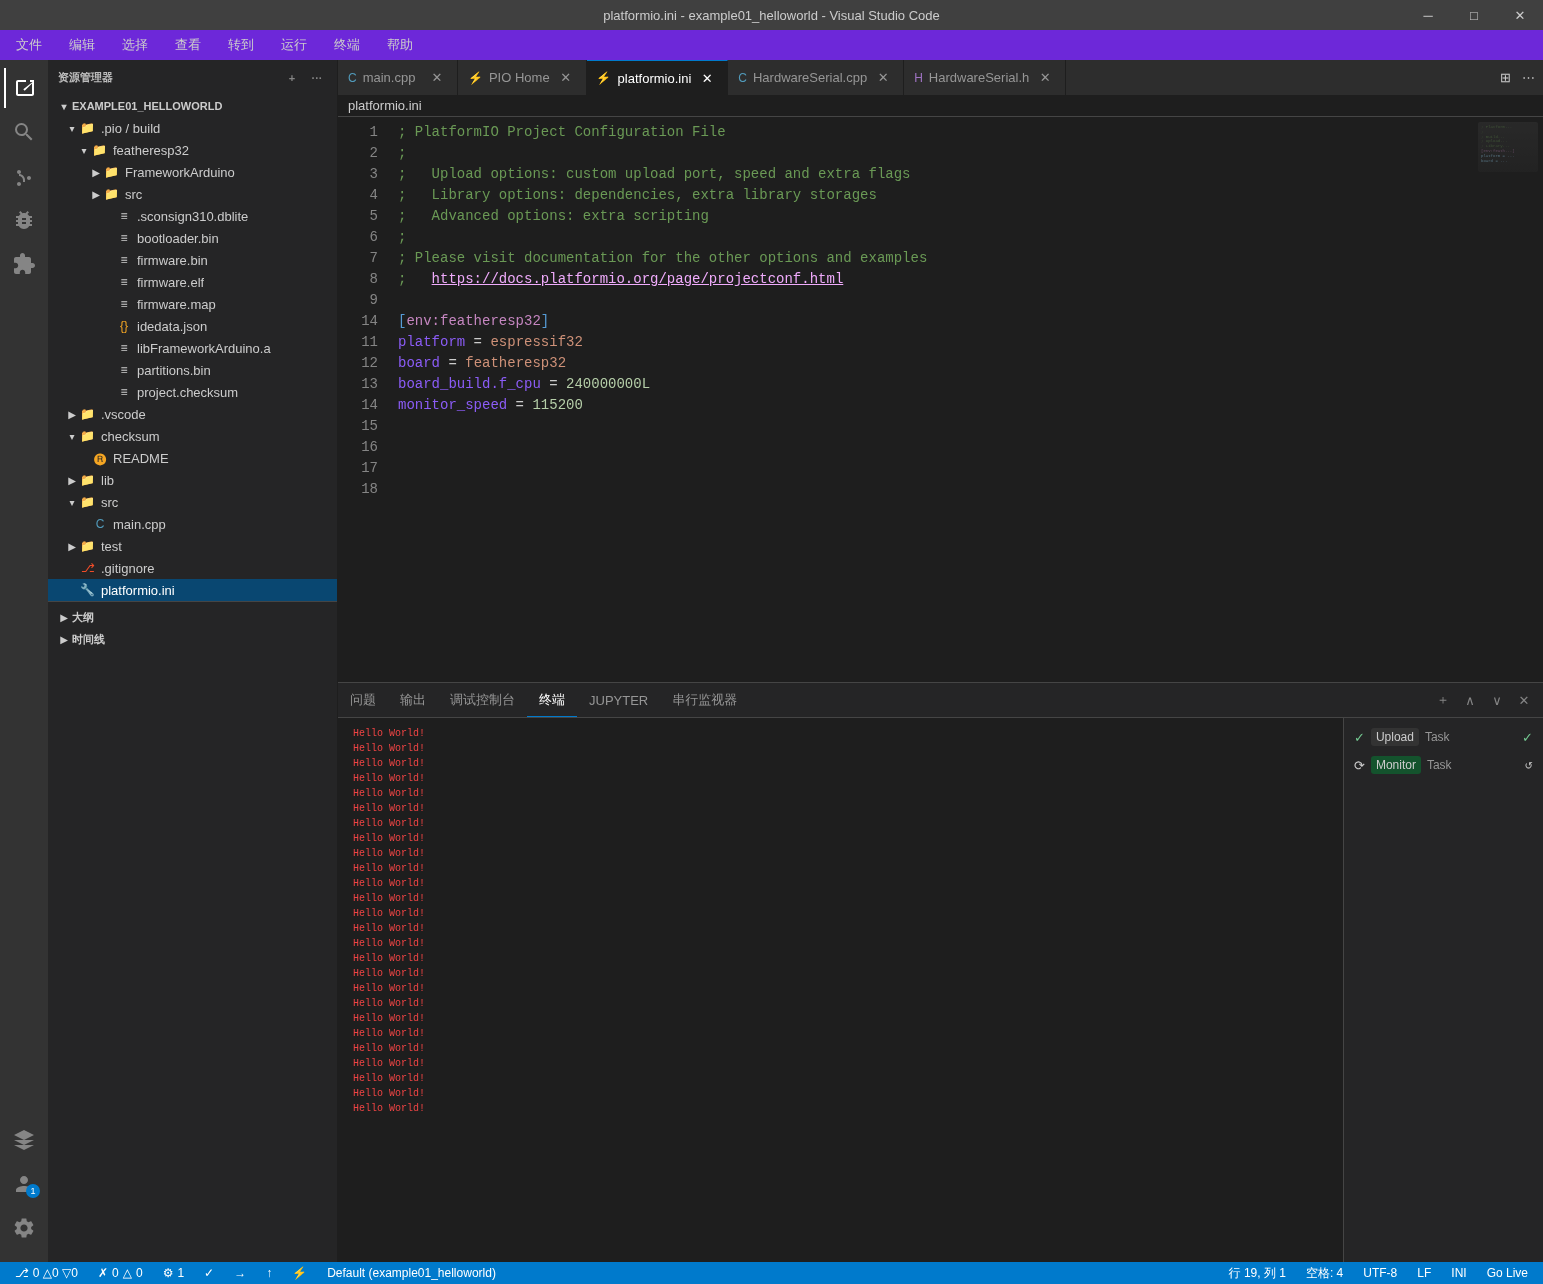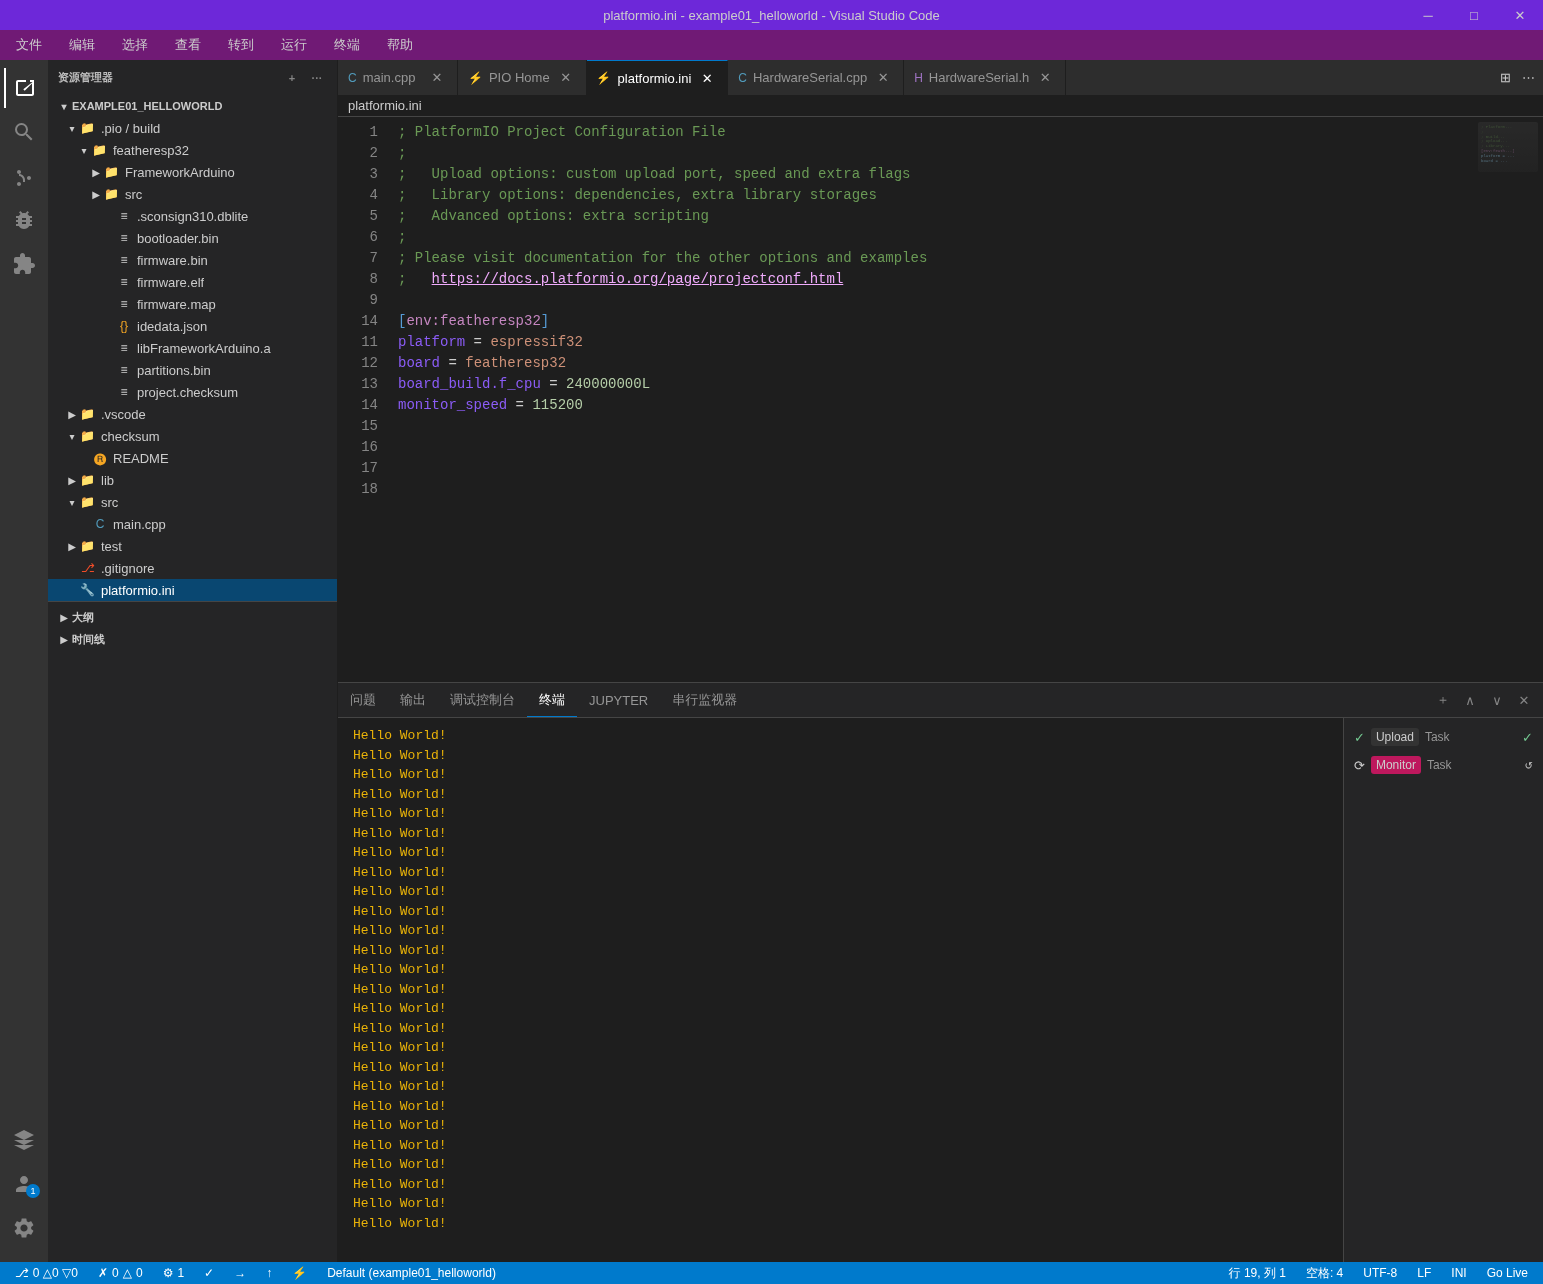"platformio.ini - example01_helloworld -" .title-bar { background: #6d28d9 -> #404040 }
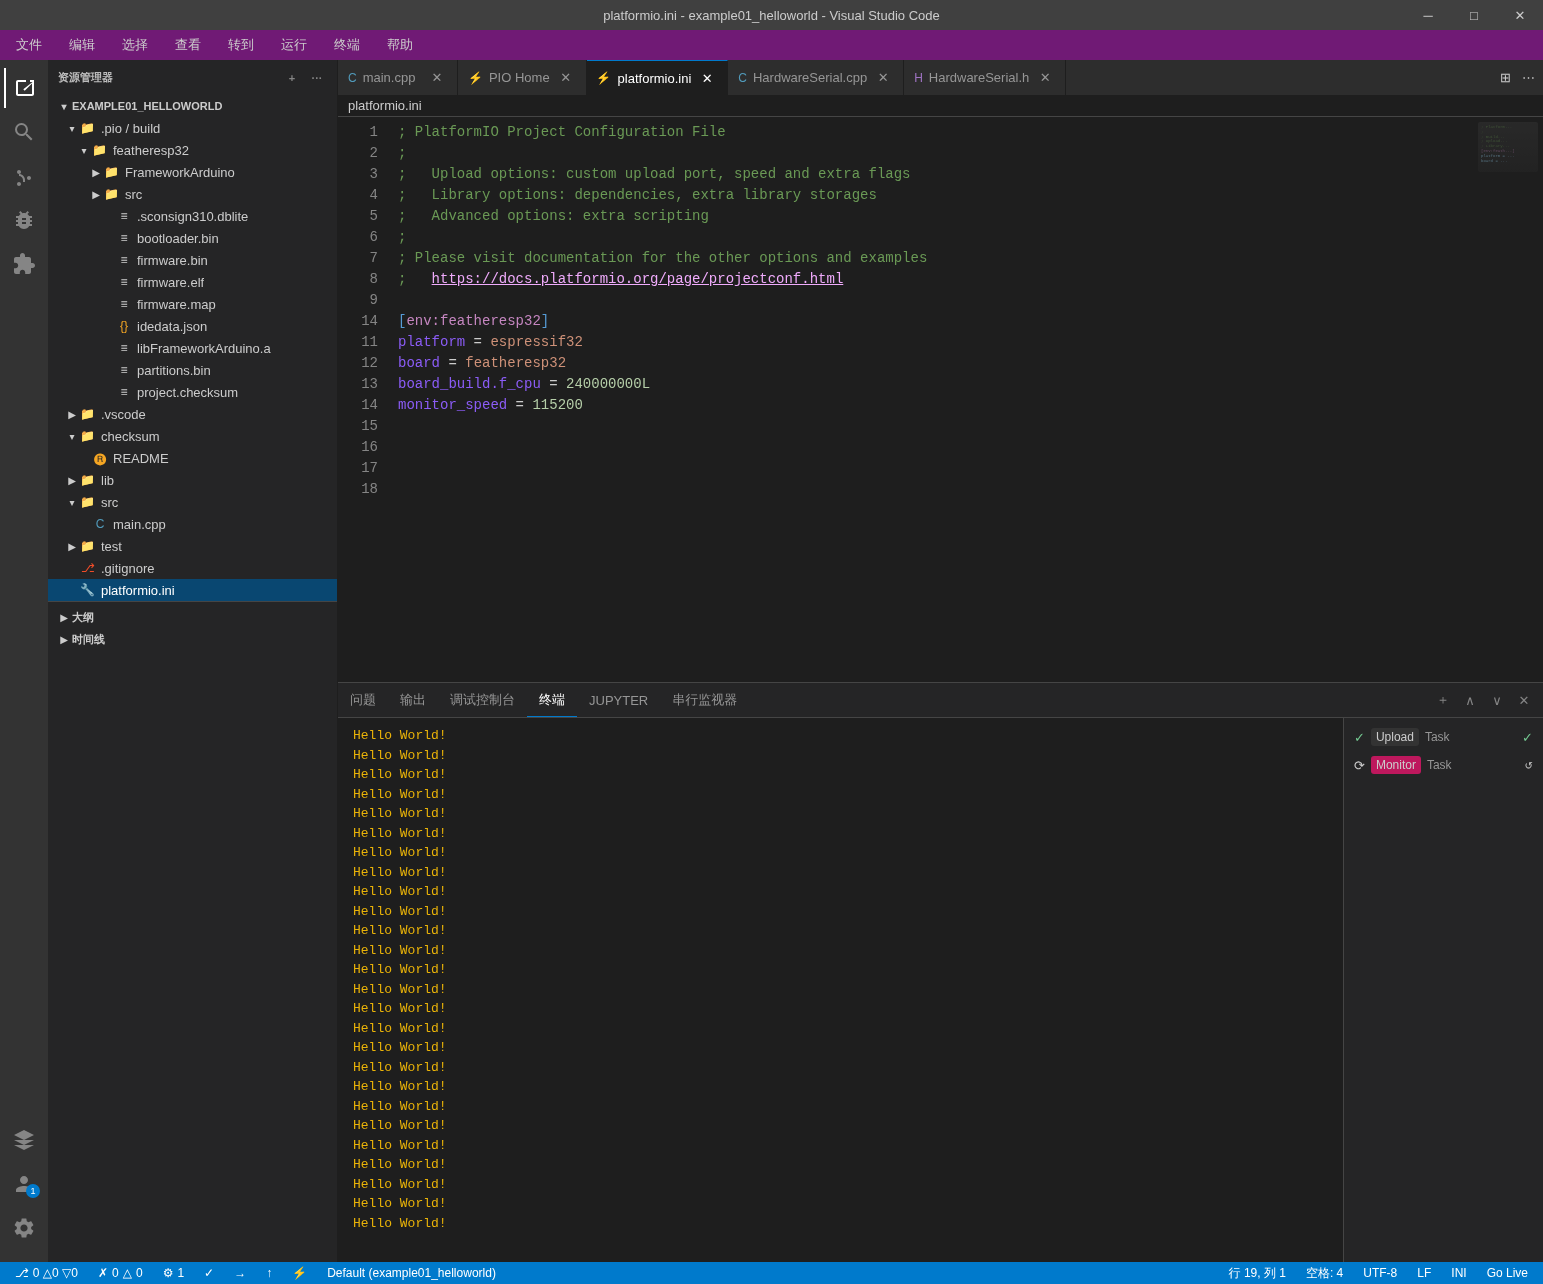"文件" .menu-bar { background: #701a75 -> #6d28d9 }
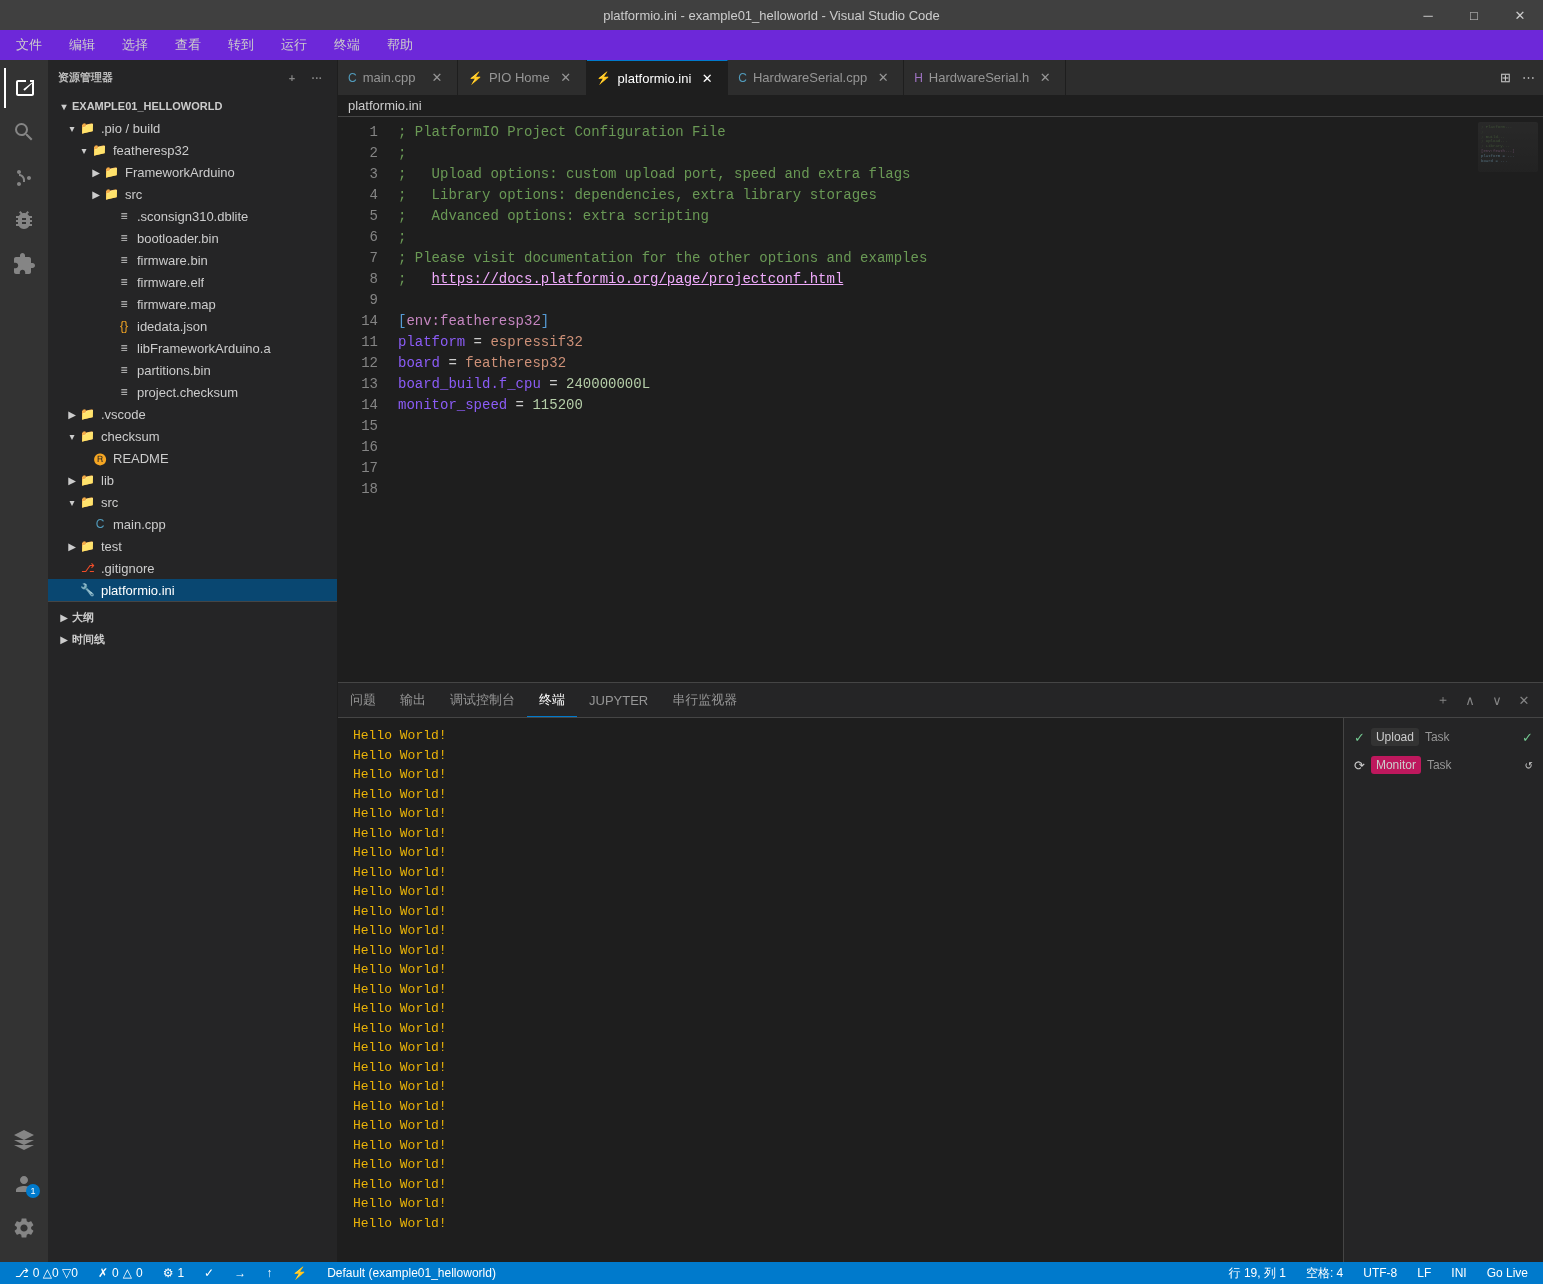"Hello World!" .terminal-output { color: #eab308 -> #ef4444; font-size: 13px -> 10px }
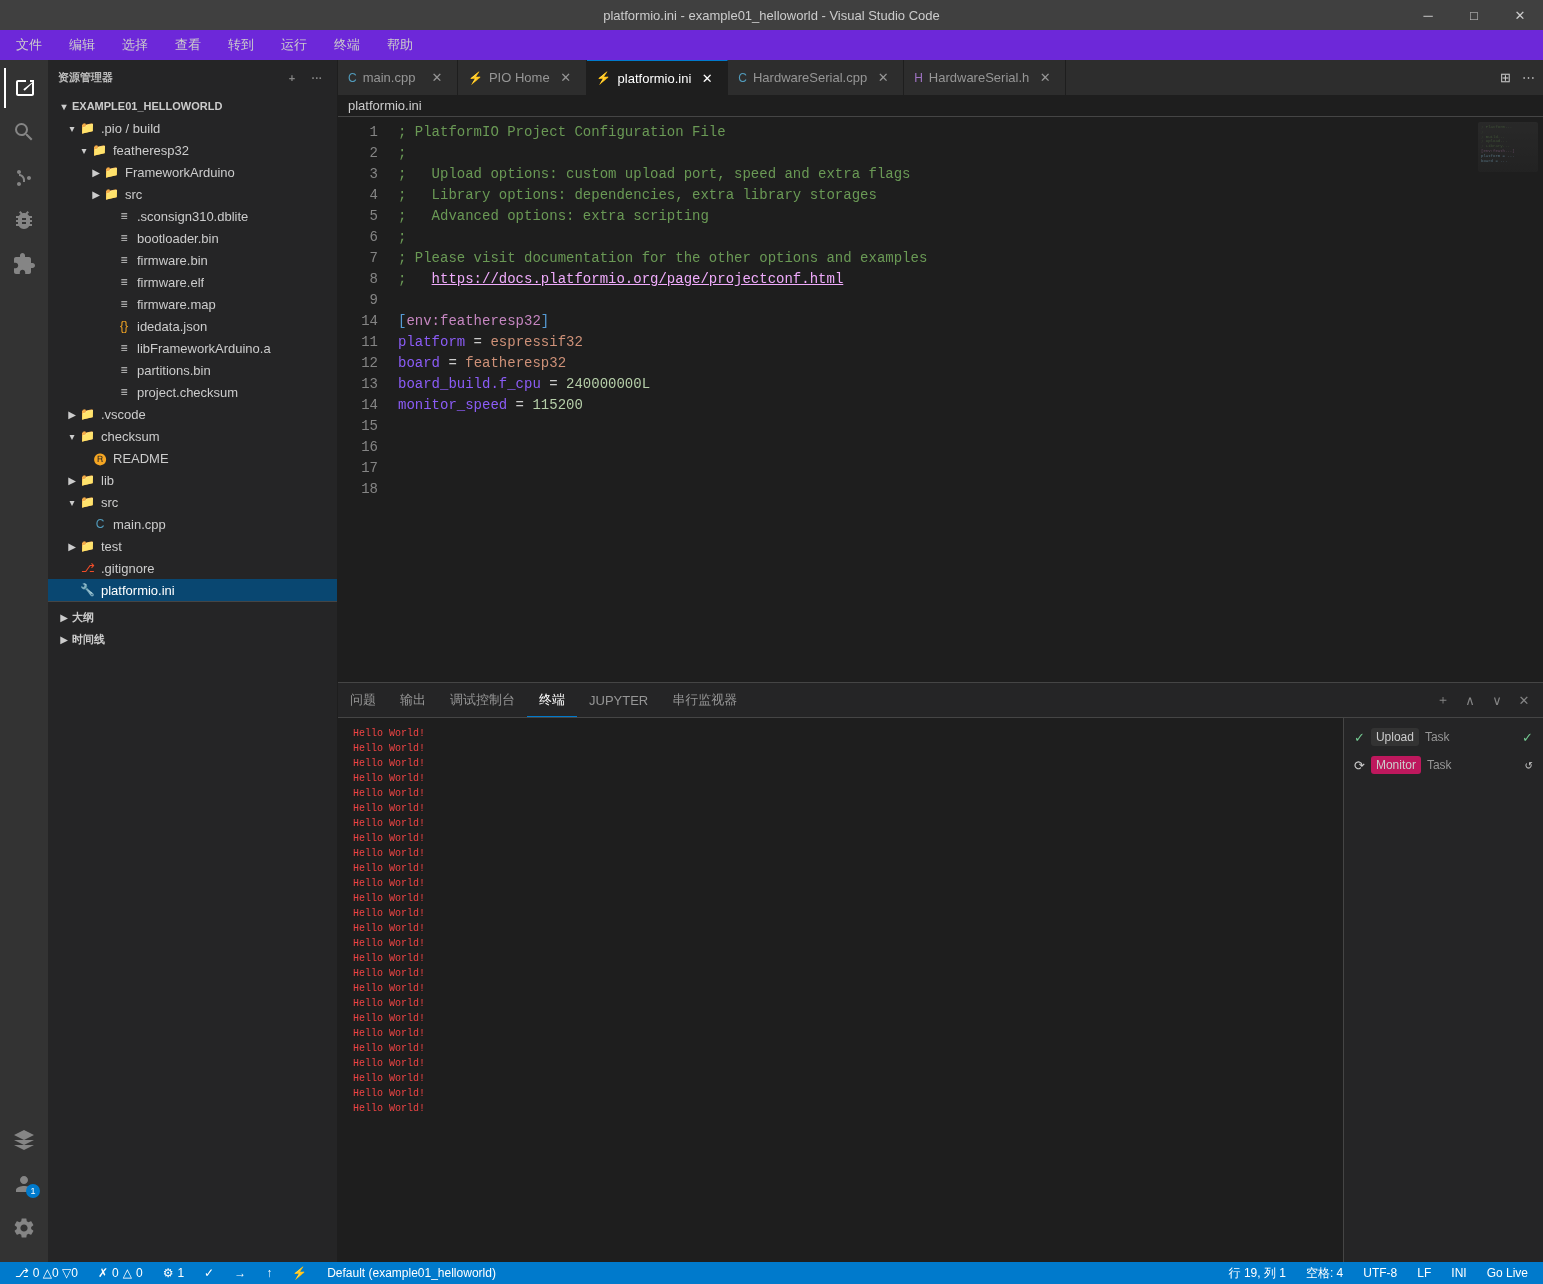"Monitor" span { background: #be185d -> #14532d }
